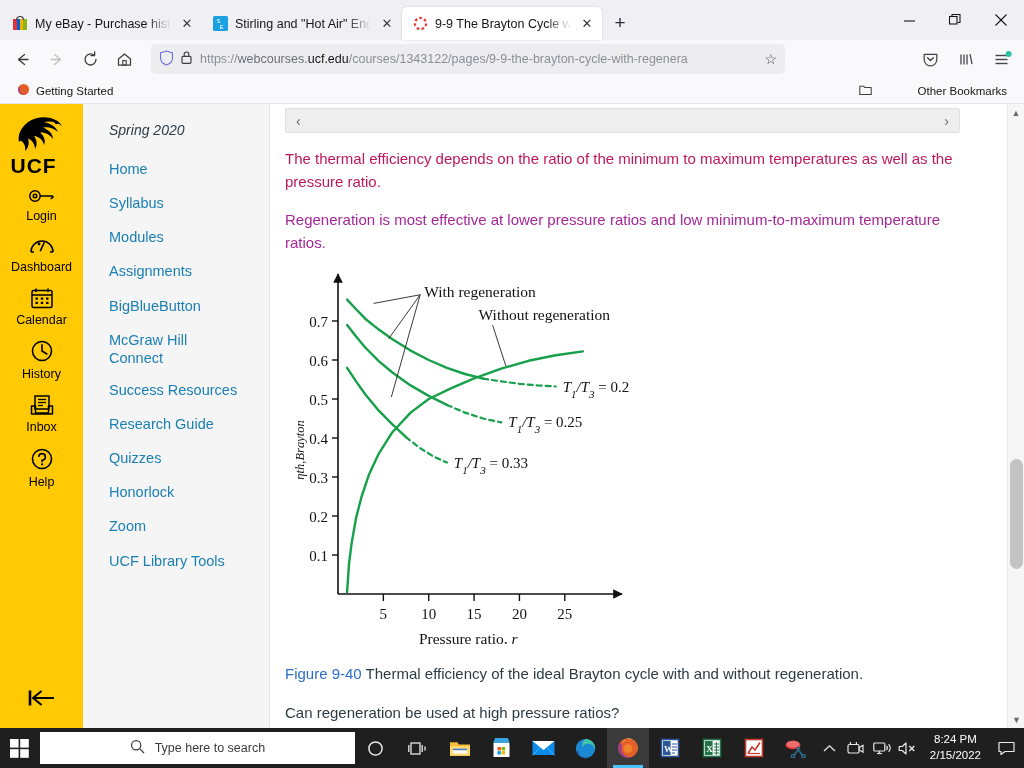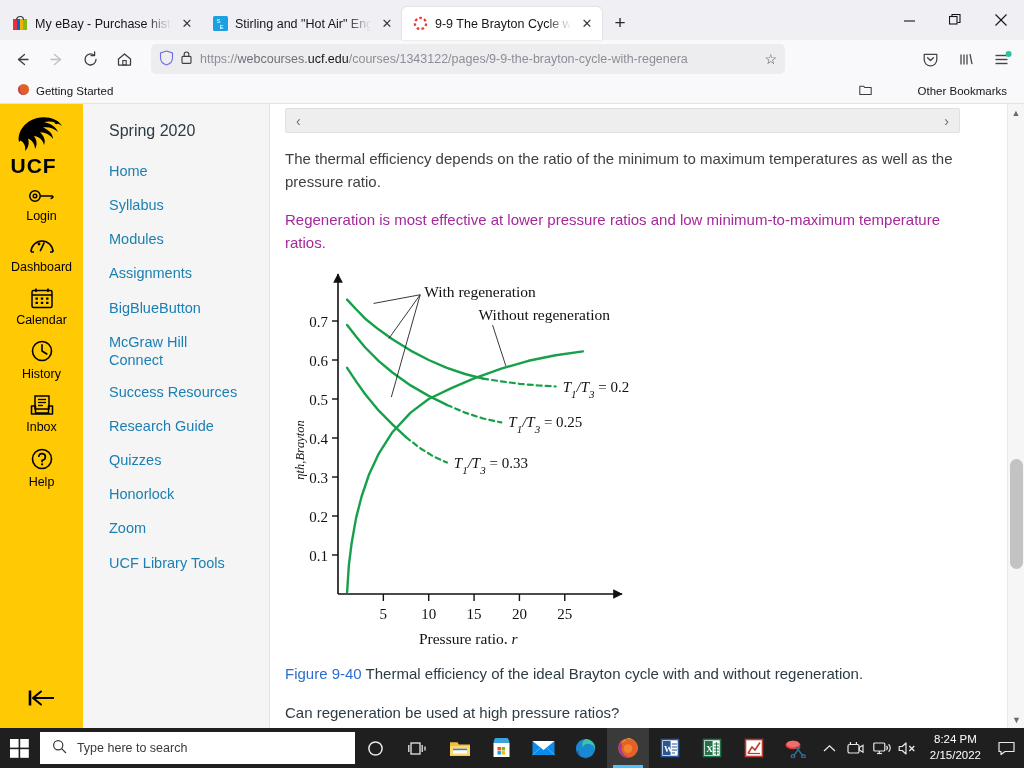"Spring 2020" .term { font-size: 16px -> 14px; font-style: none -> italic }
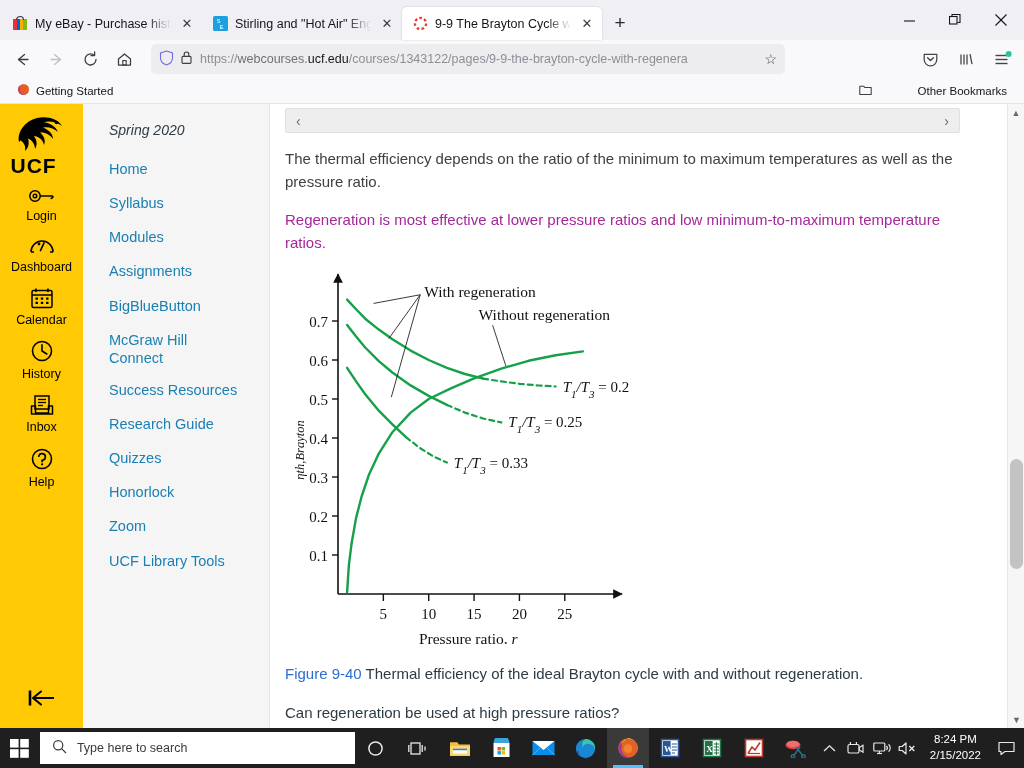"The thermal efficiency depends on" .para { color: #404040 -> #be185d }
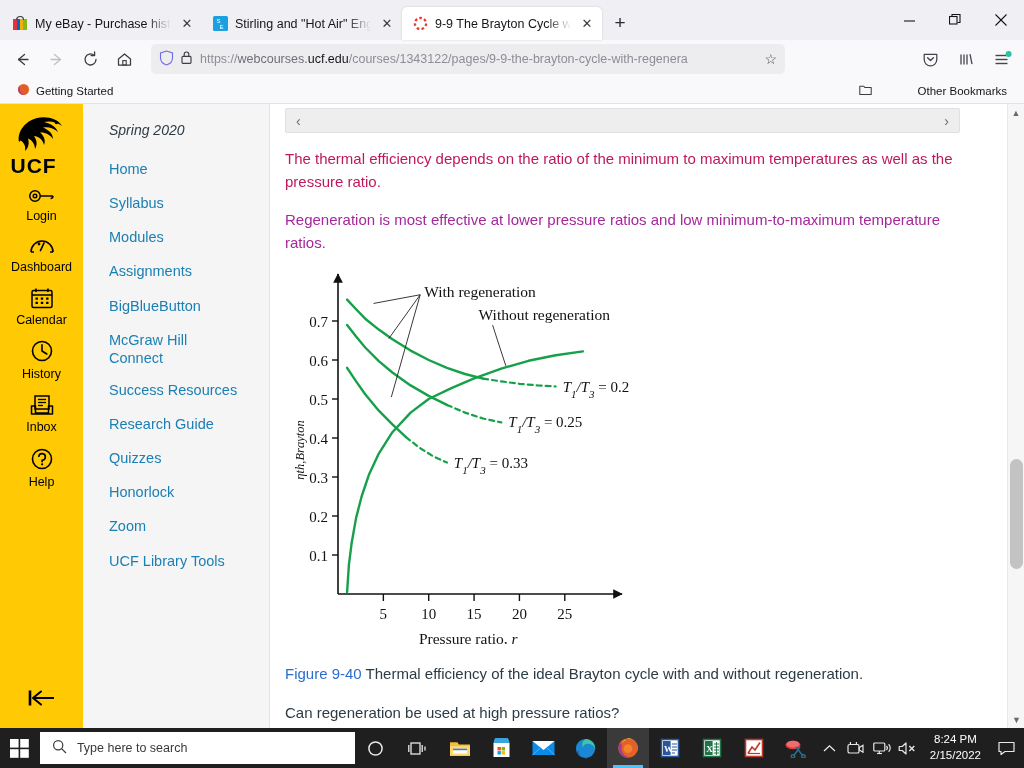"Type here to search" .tsearch { justify-content: none -> center }
